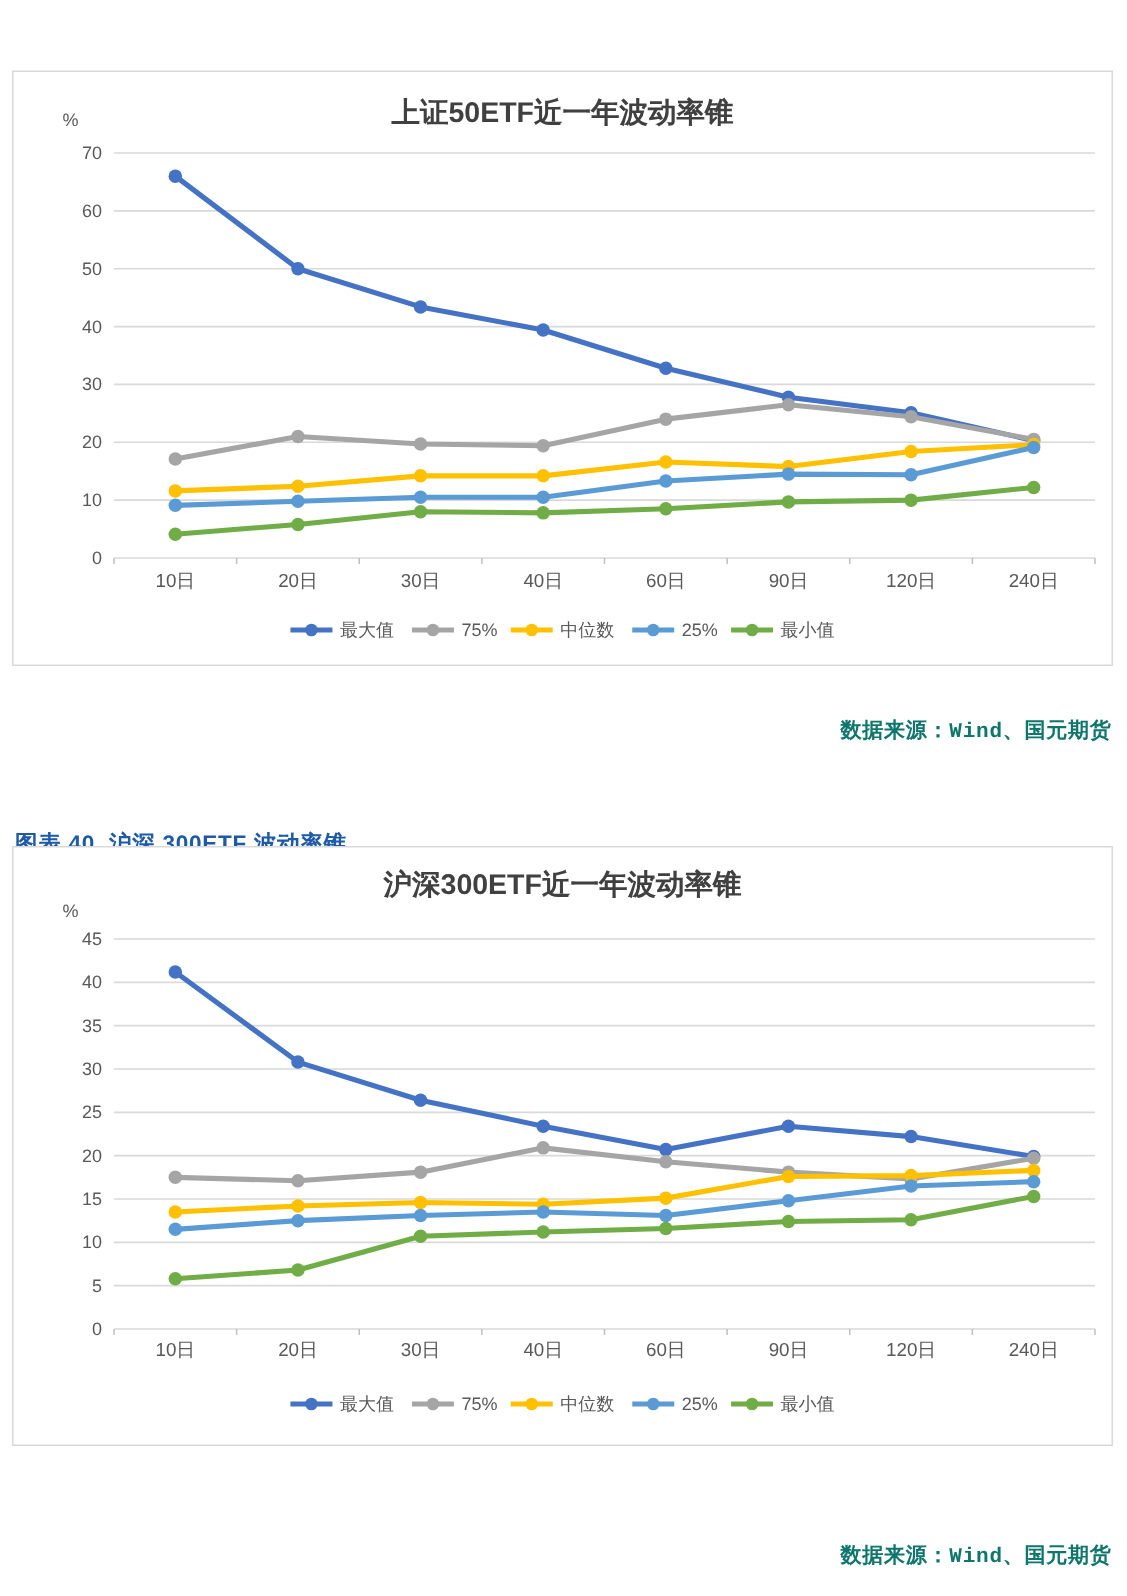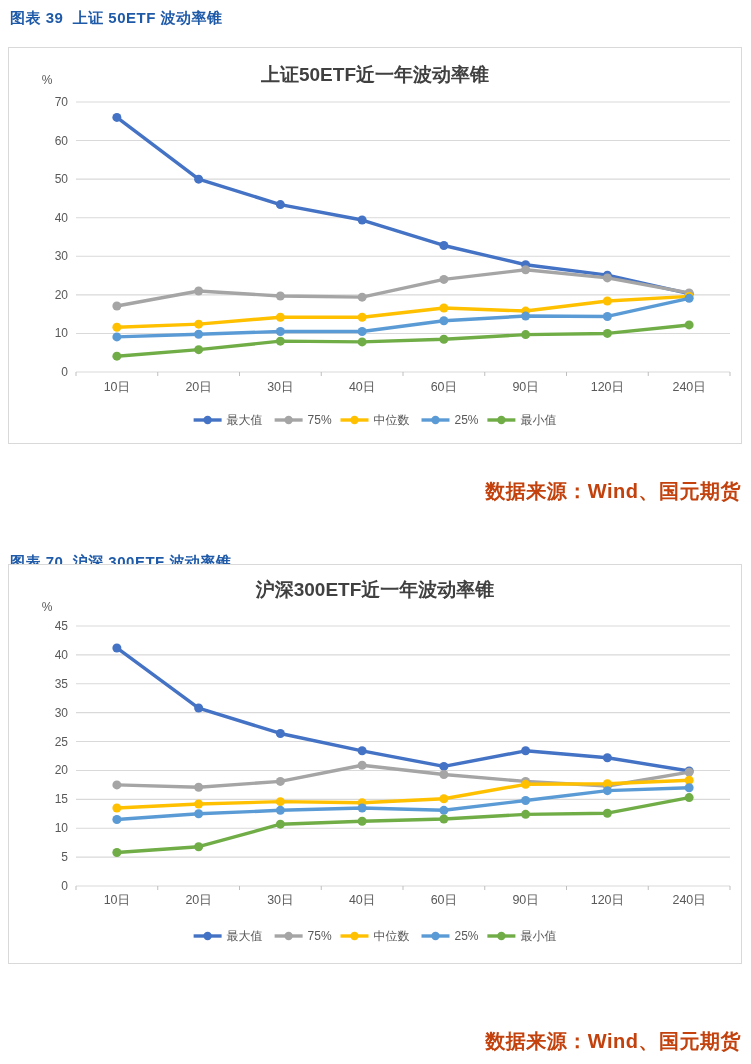"图表 39 上证 50ETF 波动率锥" div.fig-heading { html: <div>图表 39 上证 50ETF 波动率锥</div> -> none }
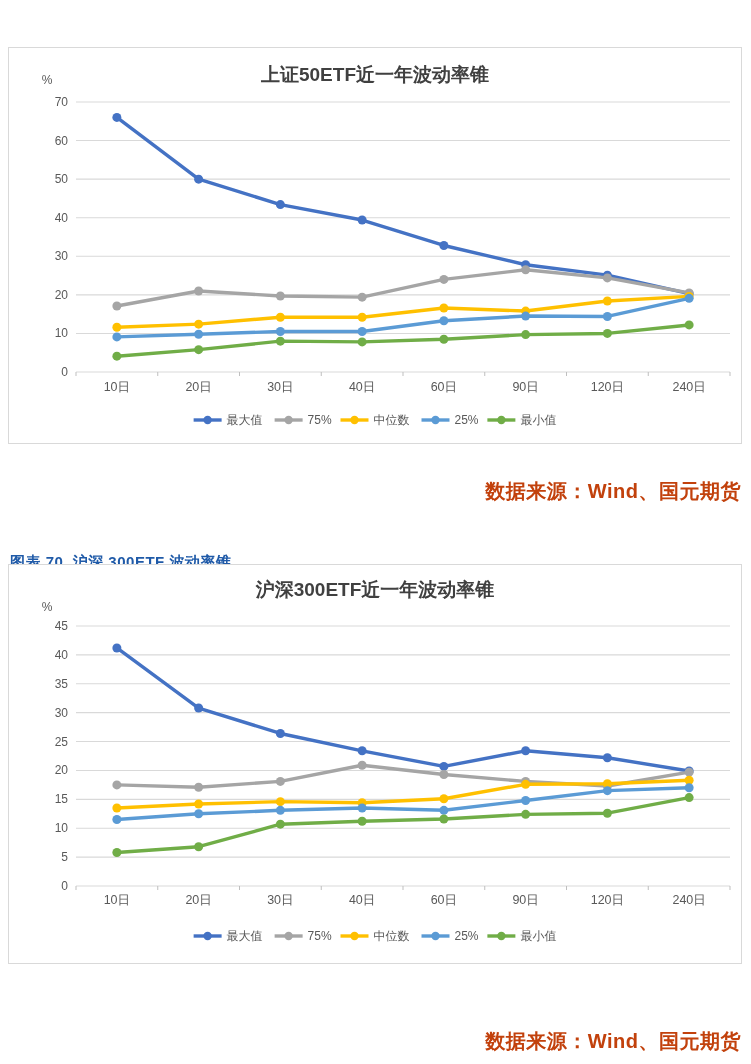"数据来源：Wind、国元期货" .source-line { color: #c2410c -> #0f766e; font-family: none -> Liberation Mono, monospace; font-size: 20px -> 14px }
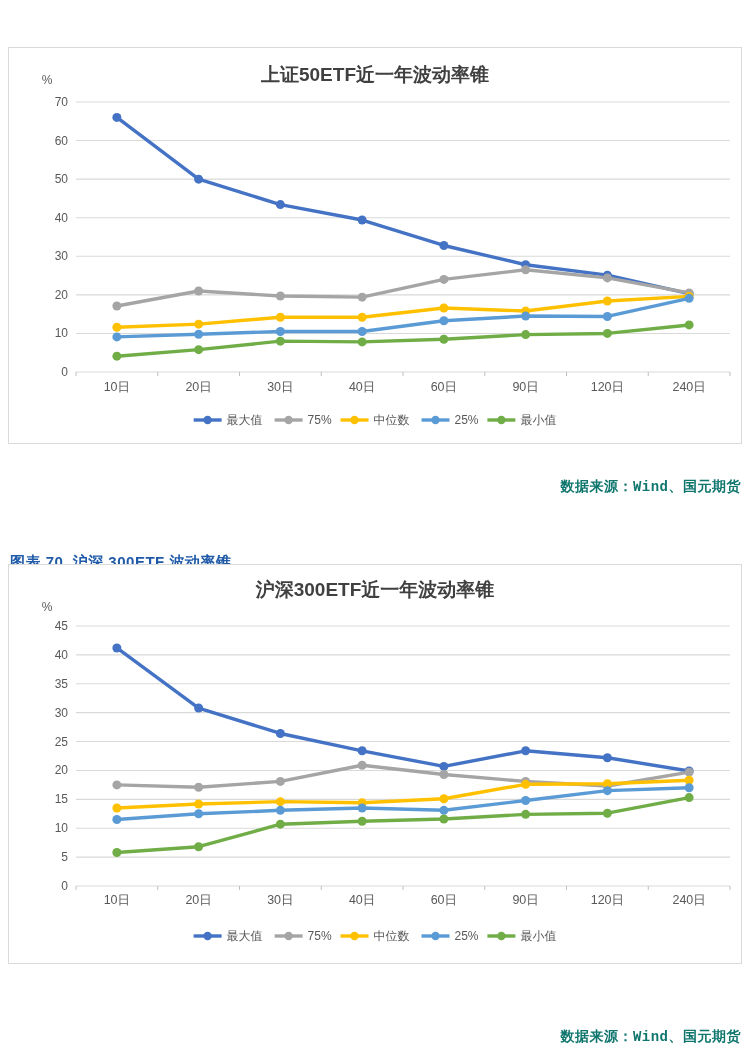"图表 70 沪深 300ETF 波动率锥" div.fig-heading { text: 70 -> 40 }
